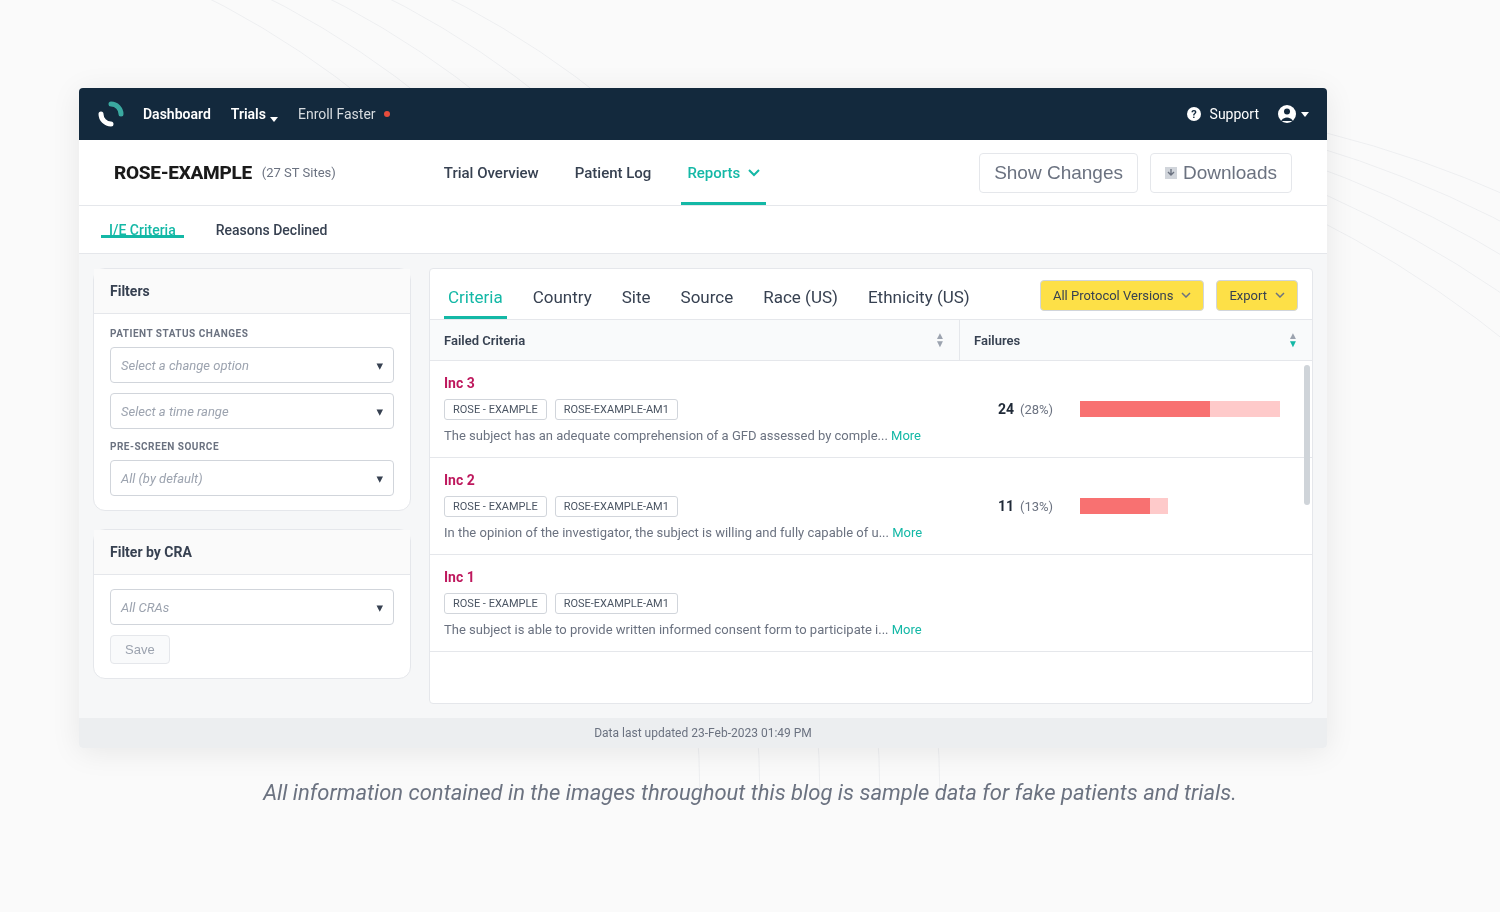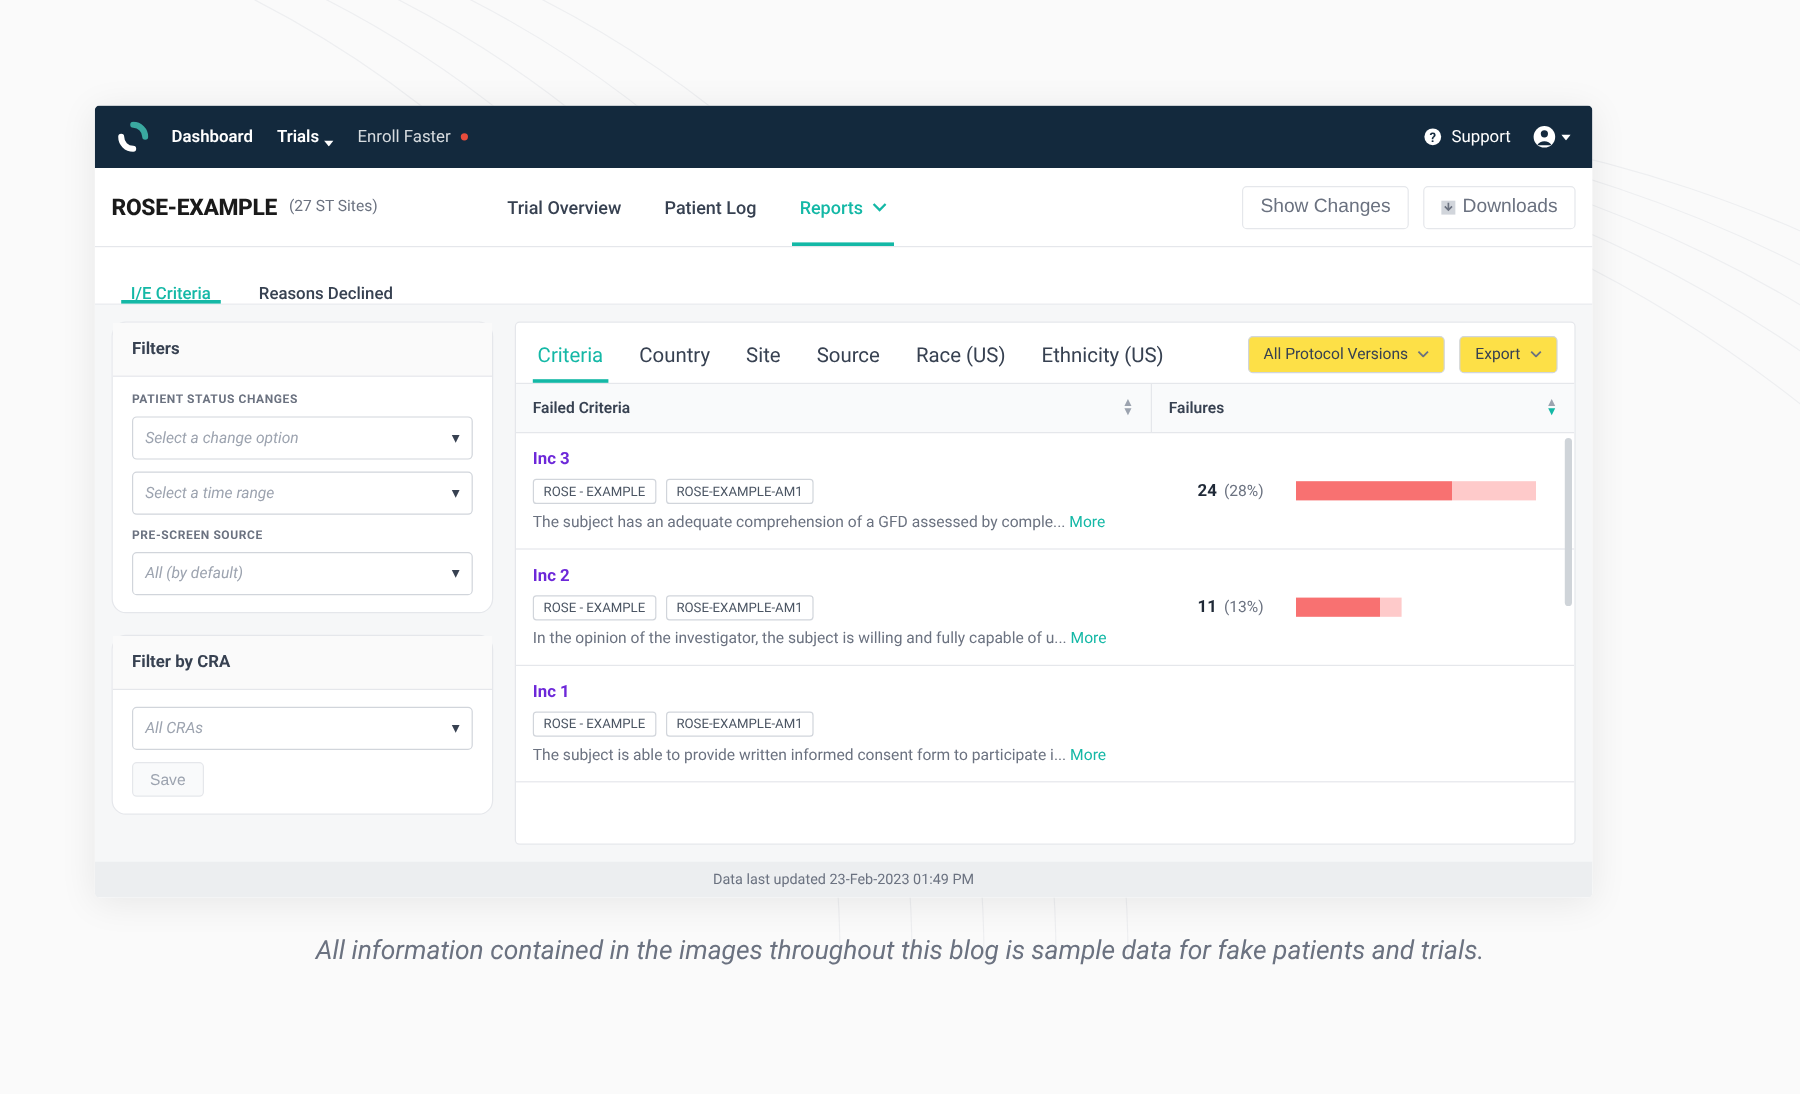"ROSE-EXAMPLE" .titlebar { padding: 0 14px -> 0 35px }
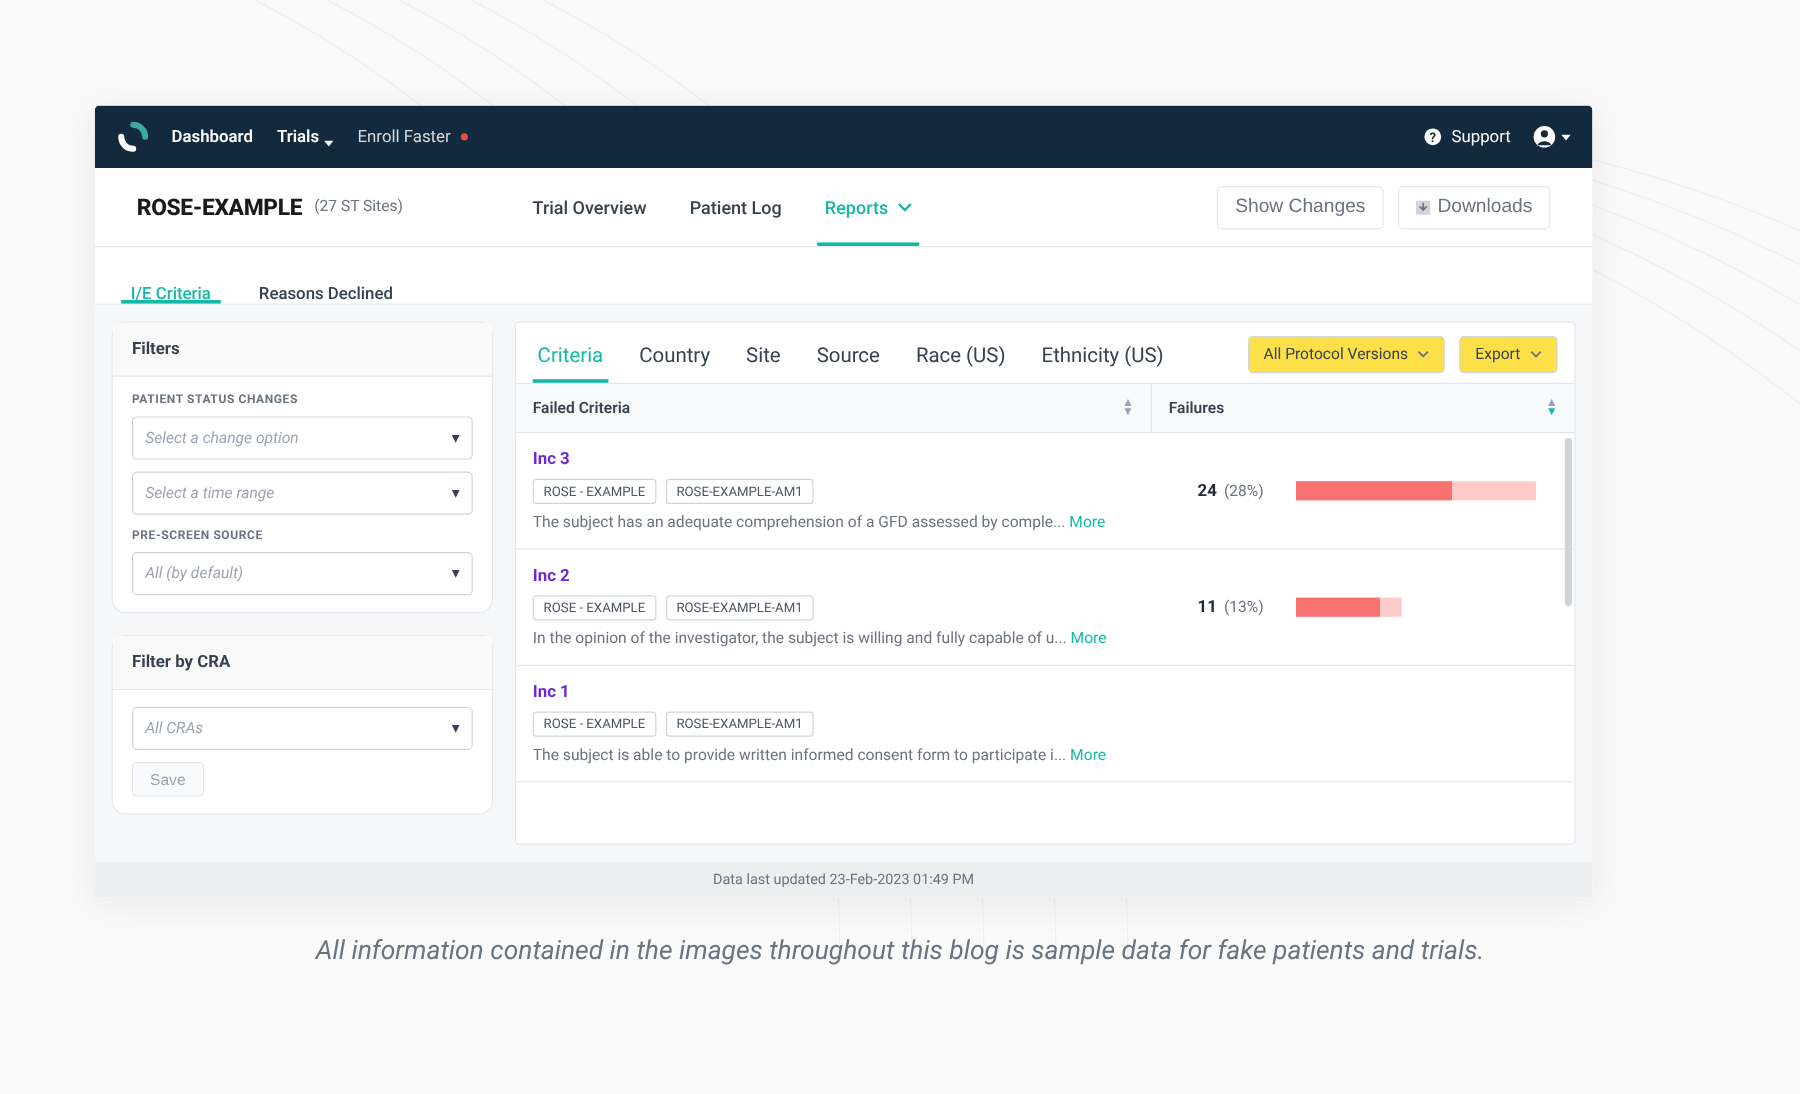"Show Changes" .btn-outline { font-size: 16px -> 19px }
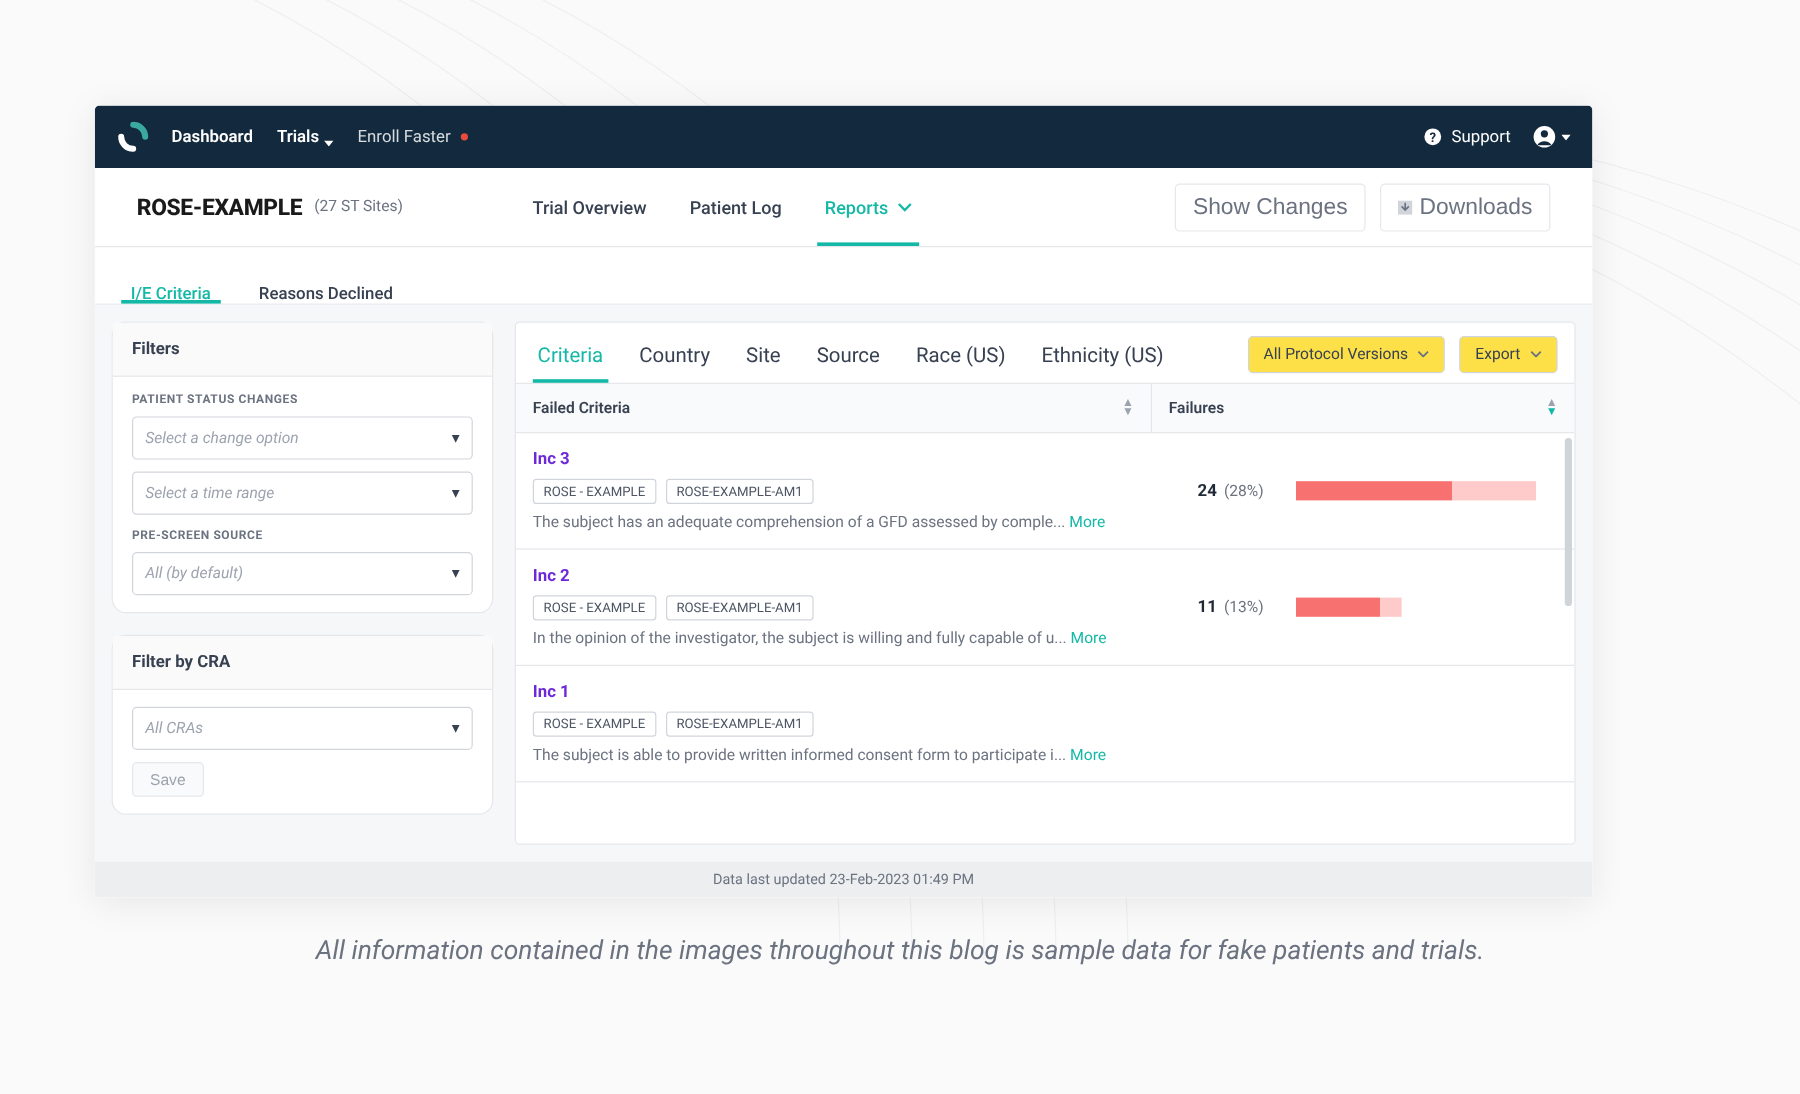"I/E Criteria" .subtabs { align-items: flex-end -> center }
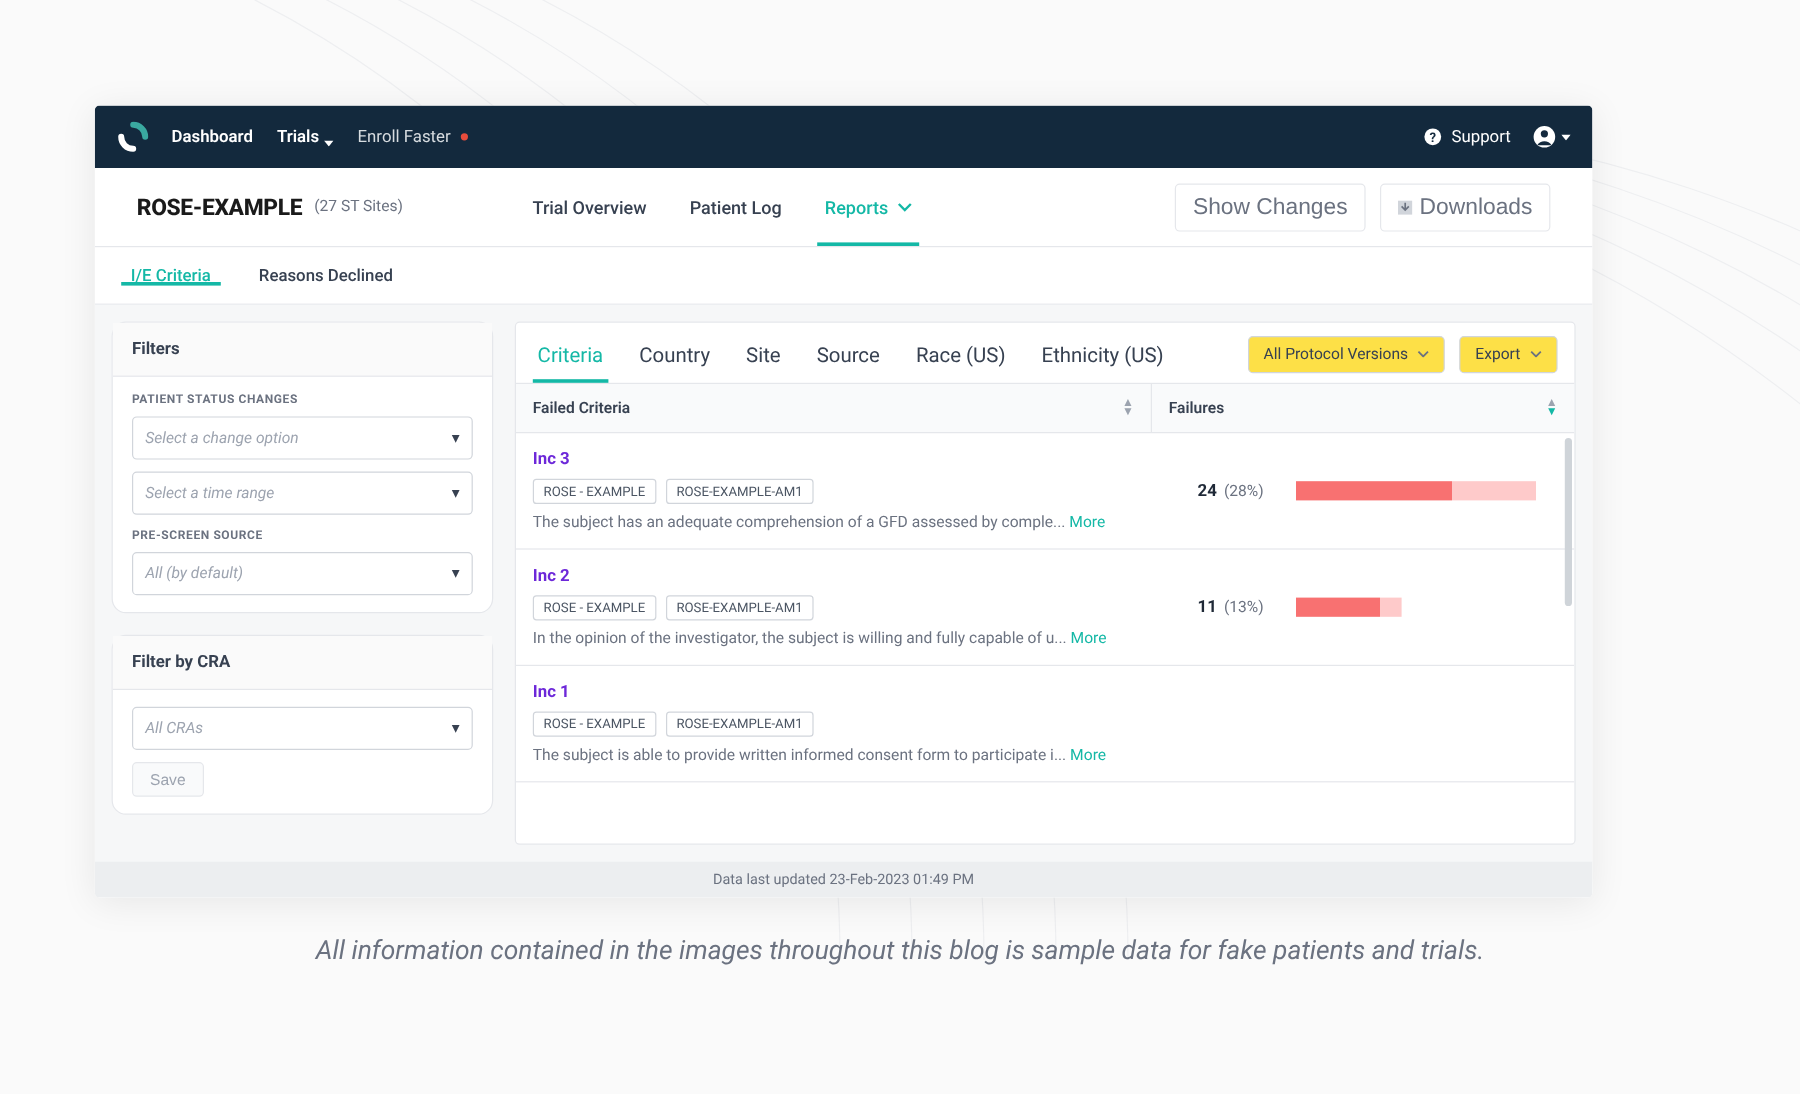"Inc 3" .crit-title { color: #6d28d9 -> #be185d }
